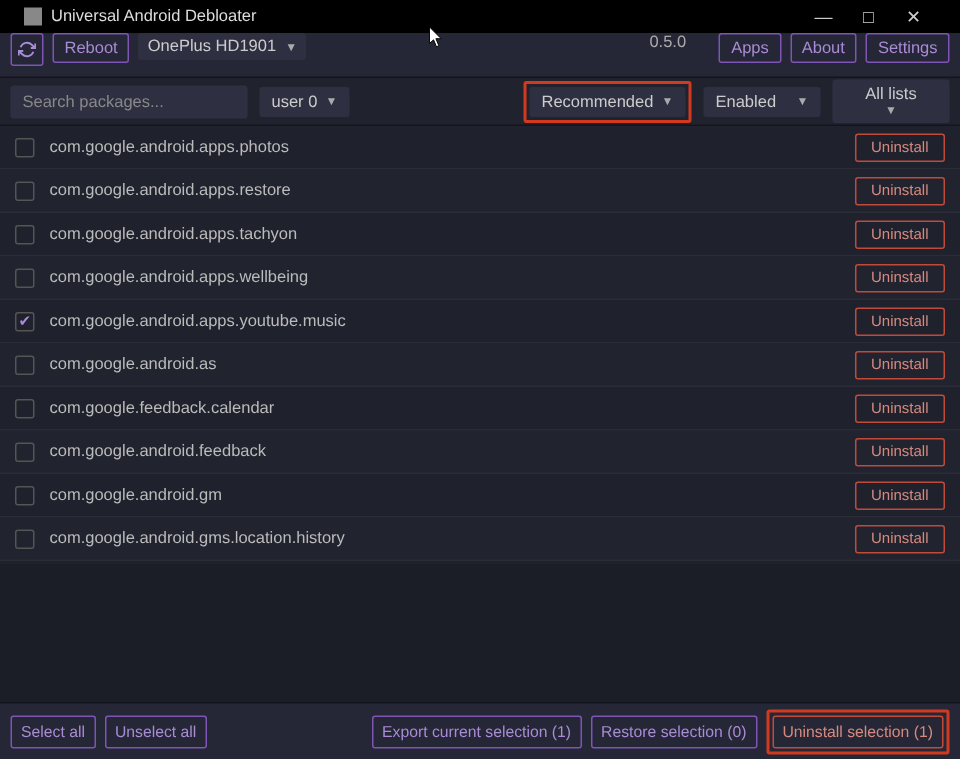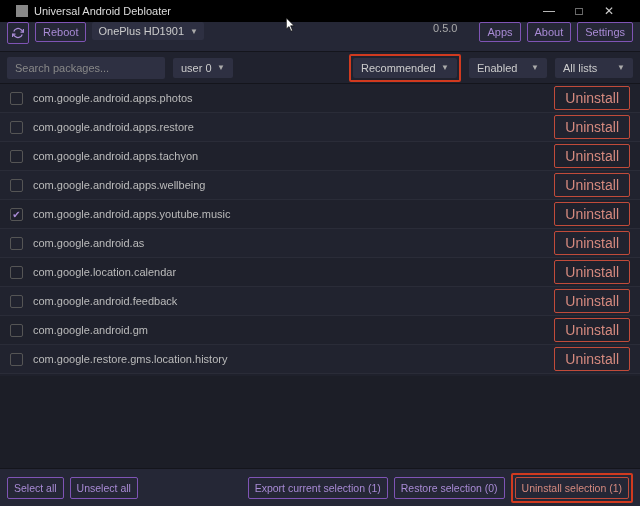"All lists" .fsel.lists { flex-direction: none -> column }
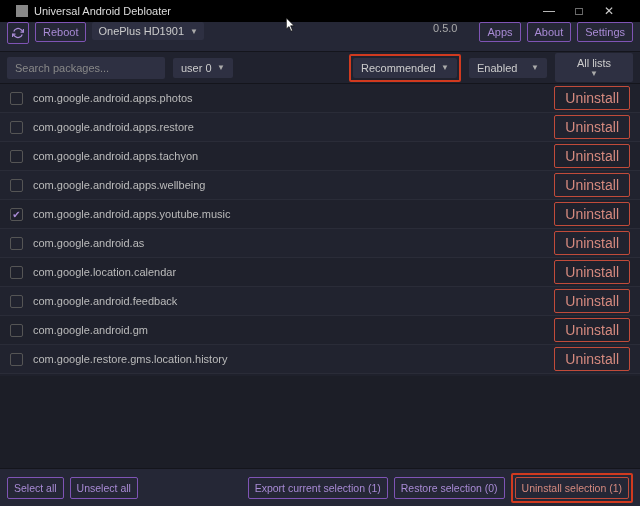"Uninstall" .unbtn { font-size: 14px -> 10px }
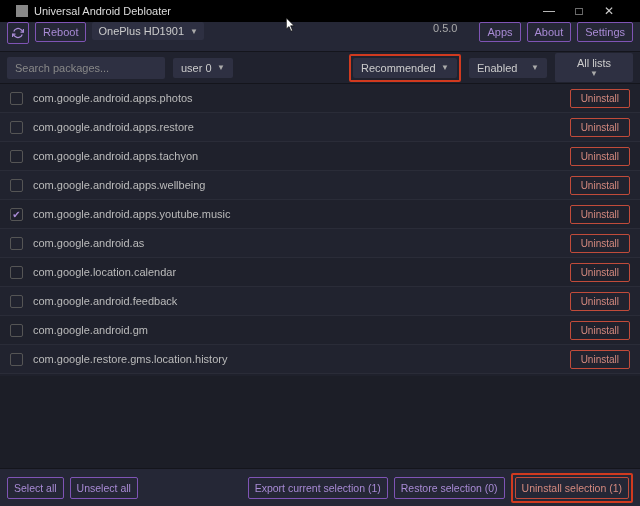"com.google.location.calendar" div.pkg { text: com.google.location.calendar -> com.google.feedback.calendar }
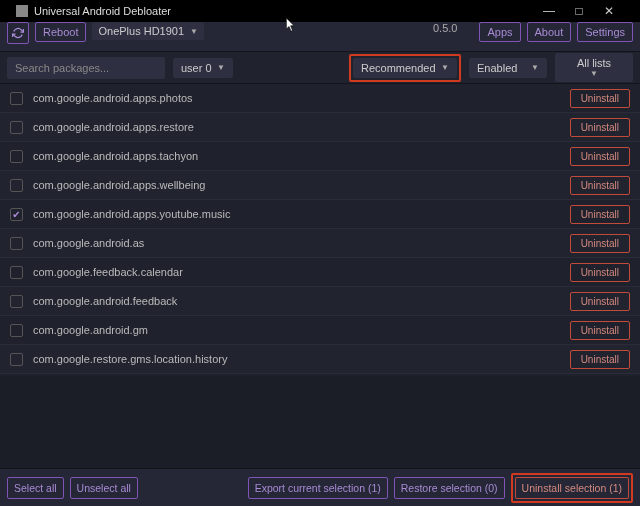"com.google.restore.gms.location.history" div.pkg { text: com.google.restore.gms.location.history -> com.google.android.gms.location.history }
